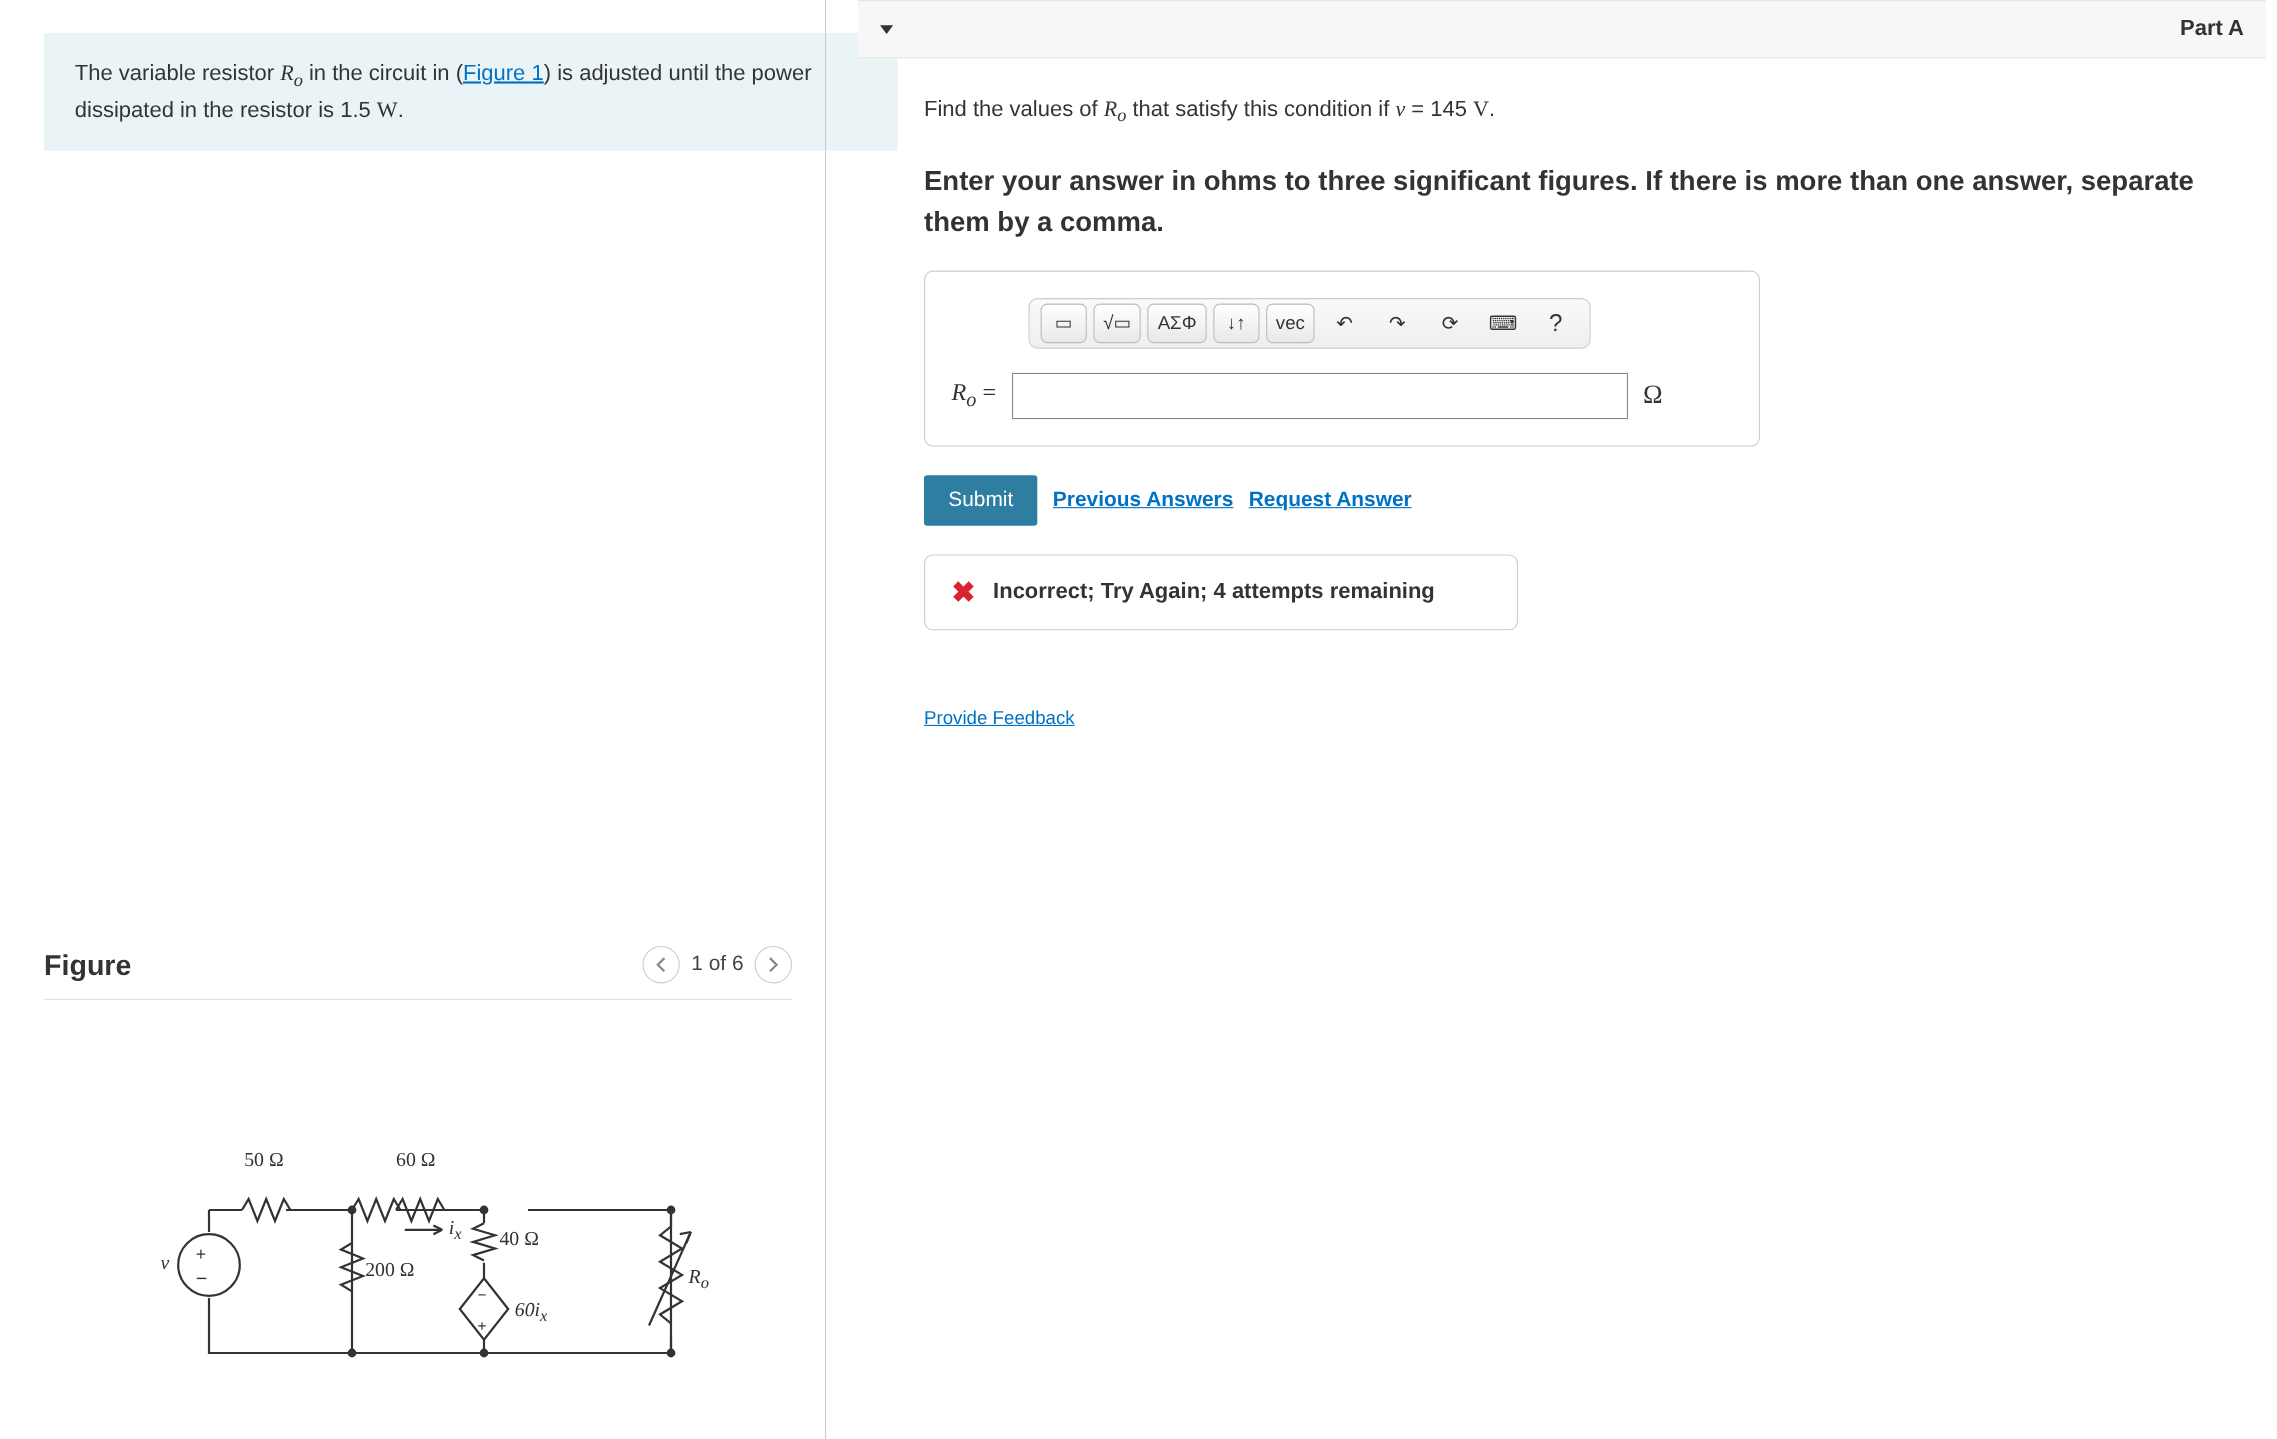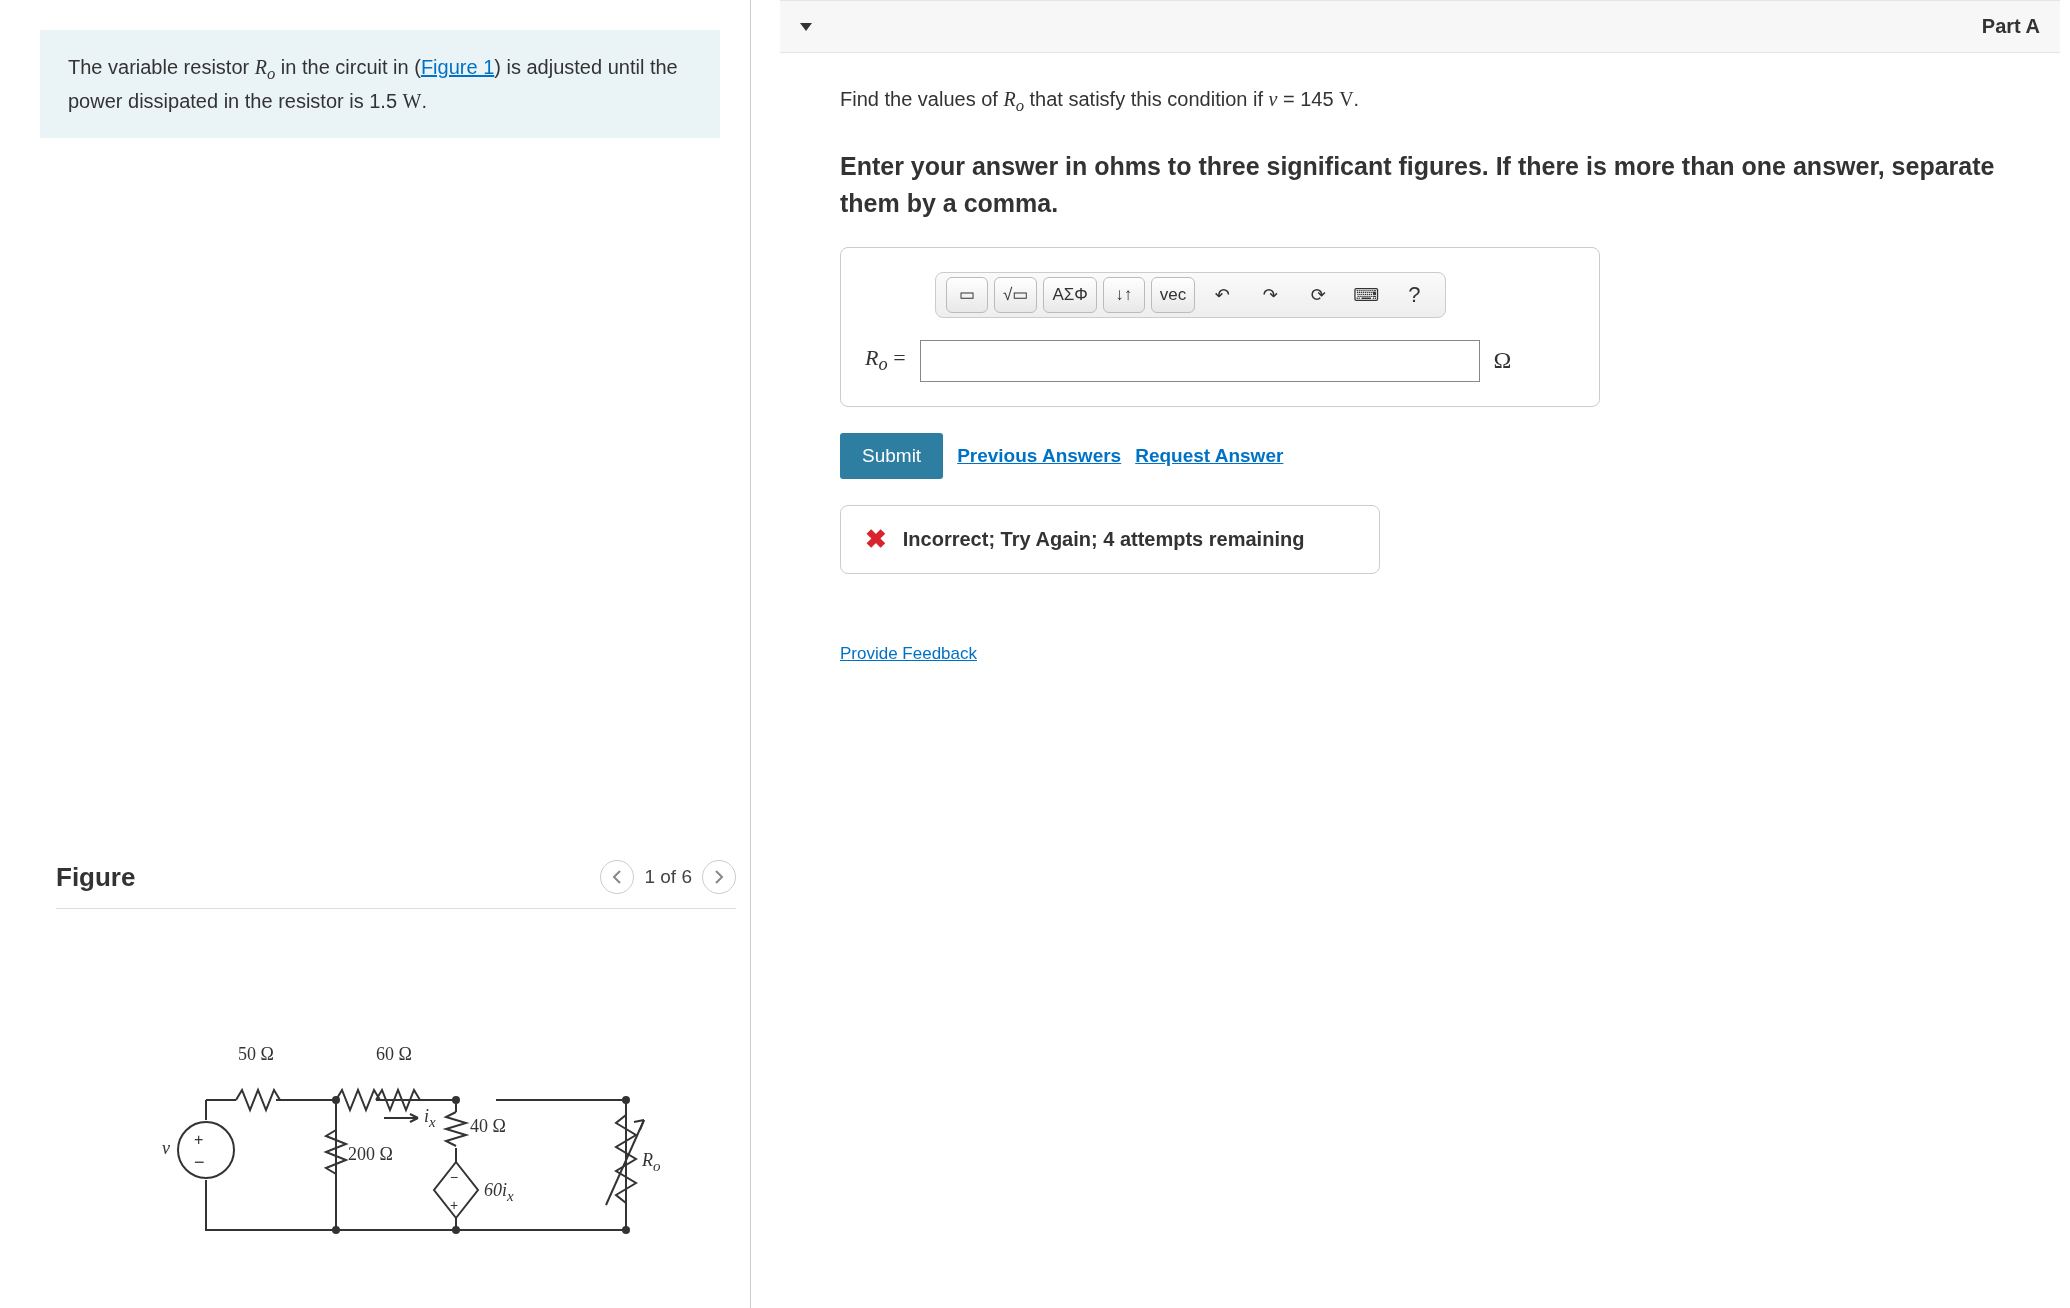"The variable resistor Ro in" .left-pane { width: 680px -> 776px }
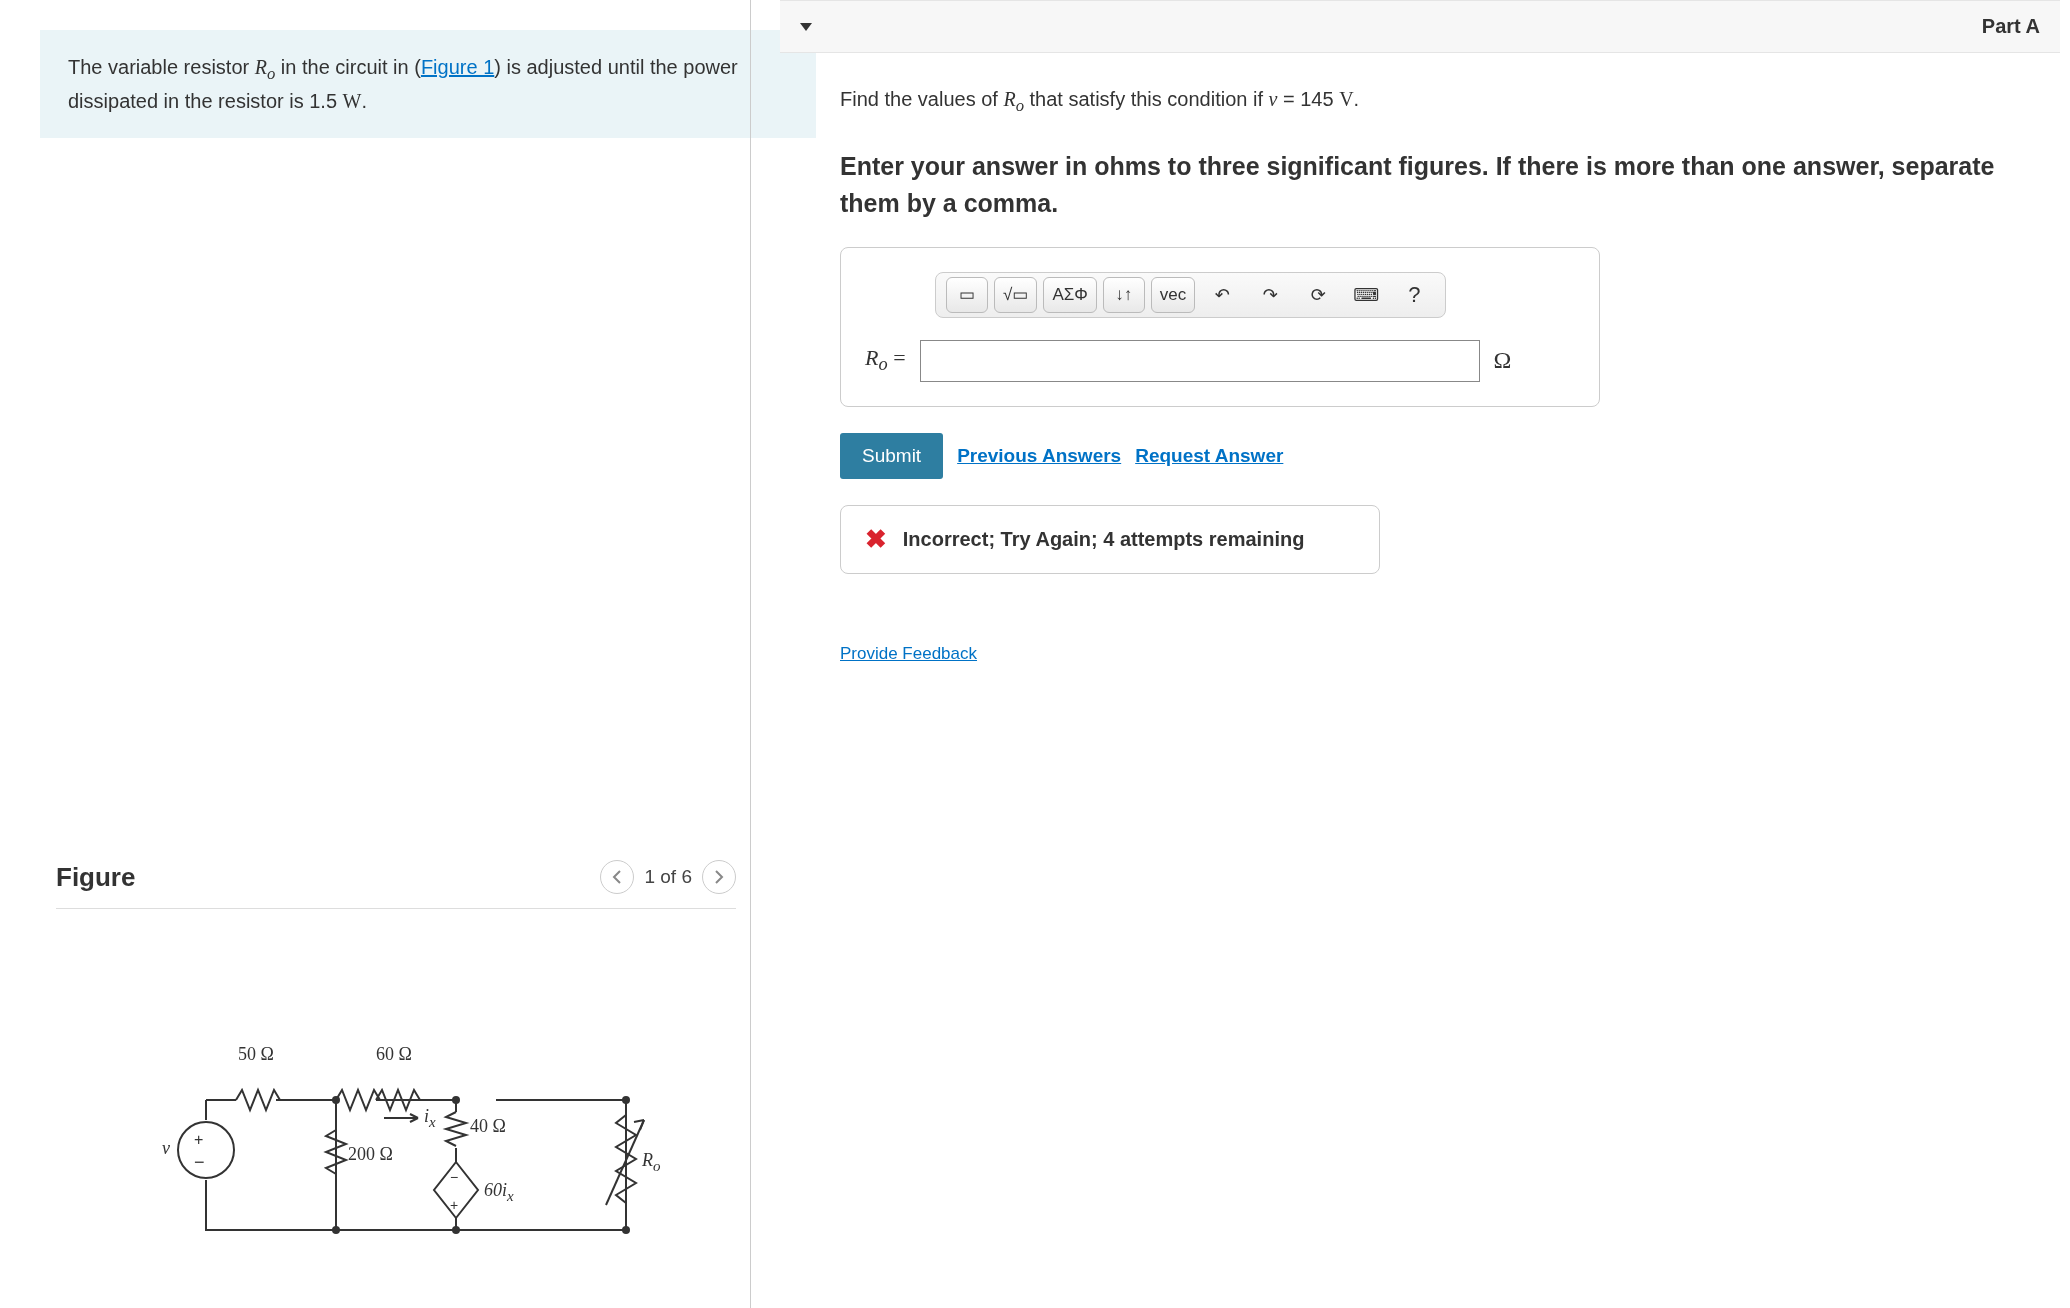"Figure" .figure-section { left: 56px -> 40px }
